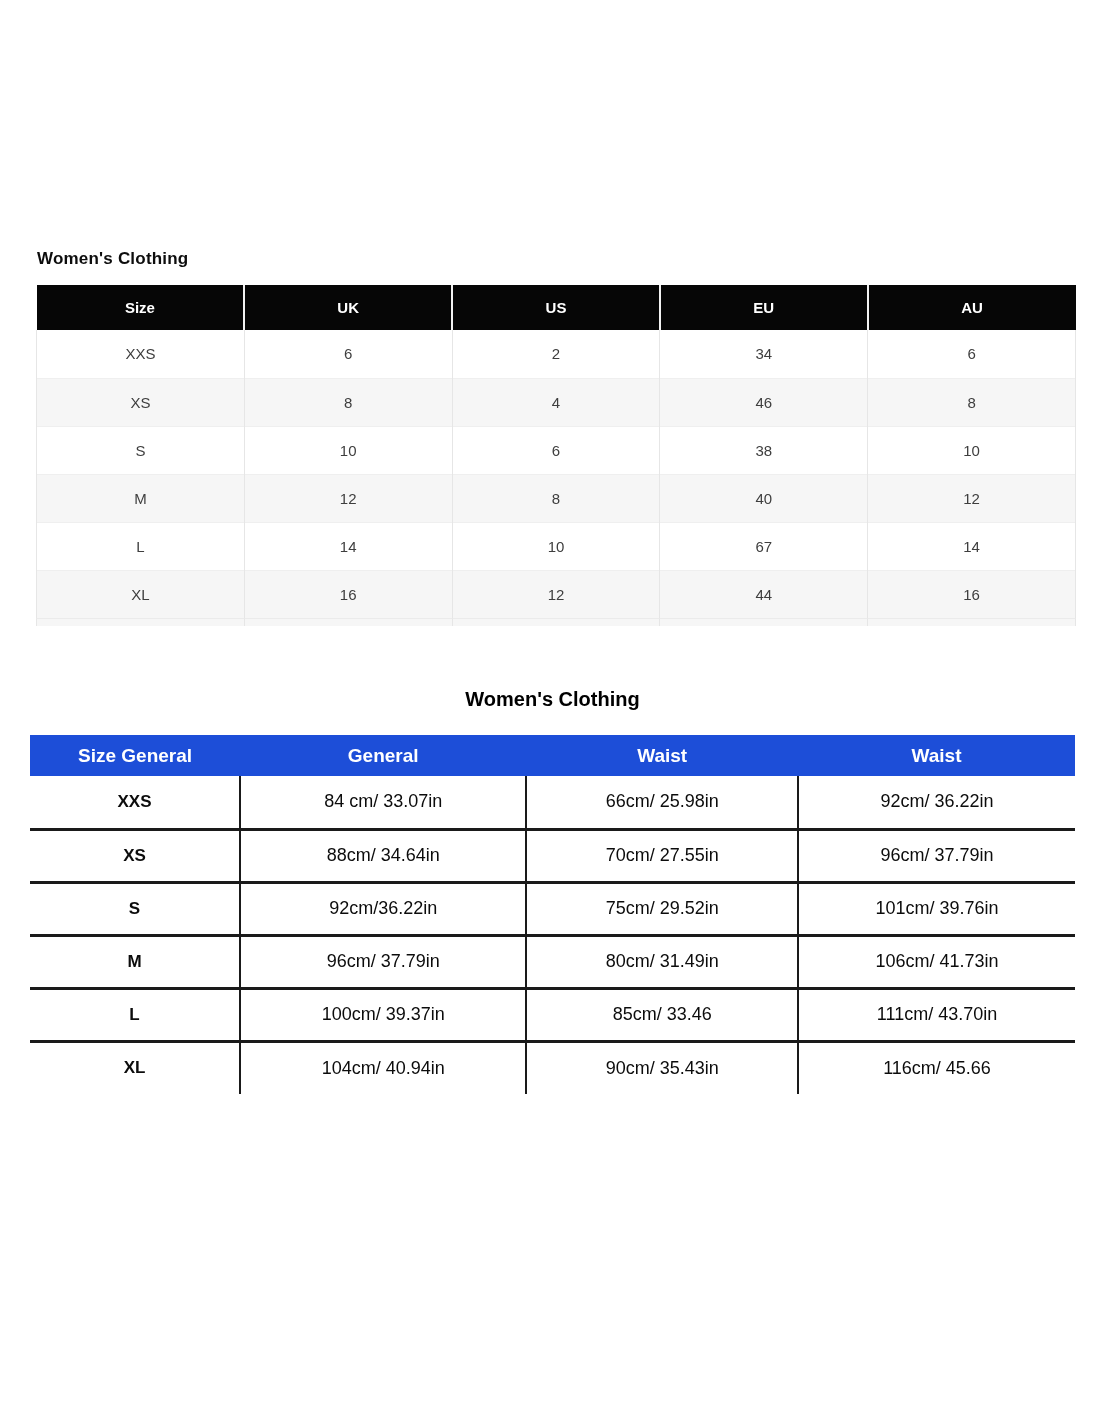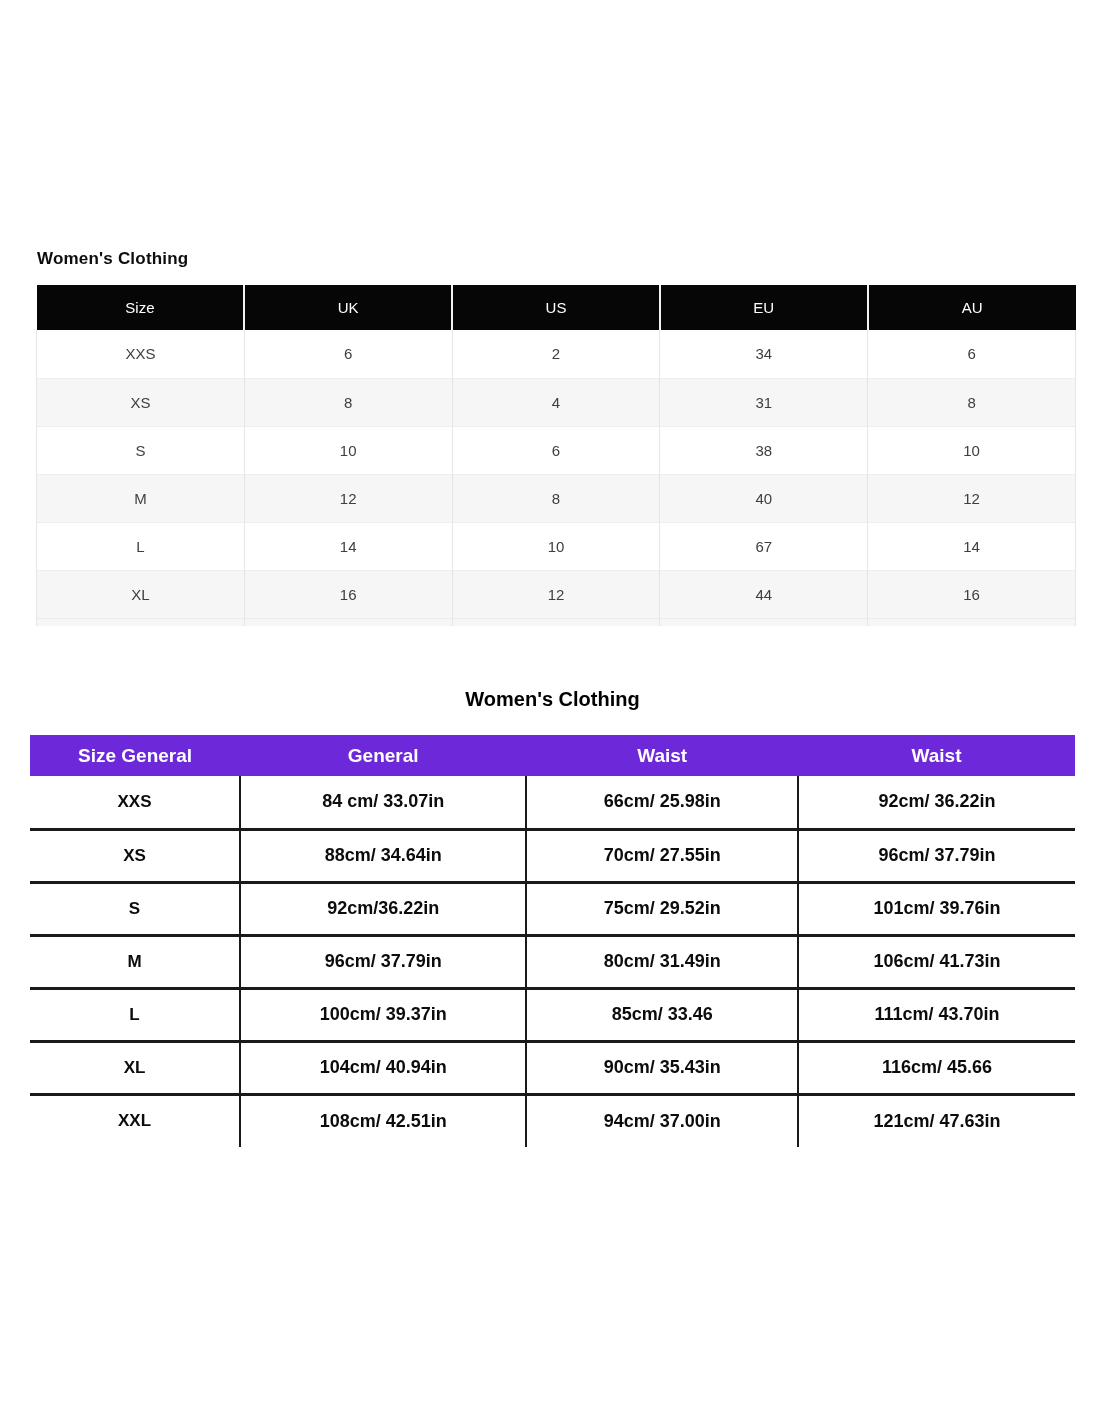"Size" .t1 th { font-weight: 400 -> 700 }
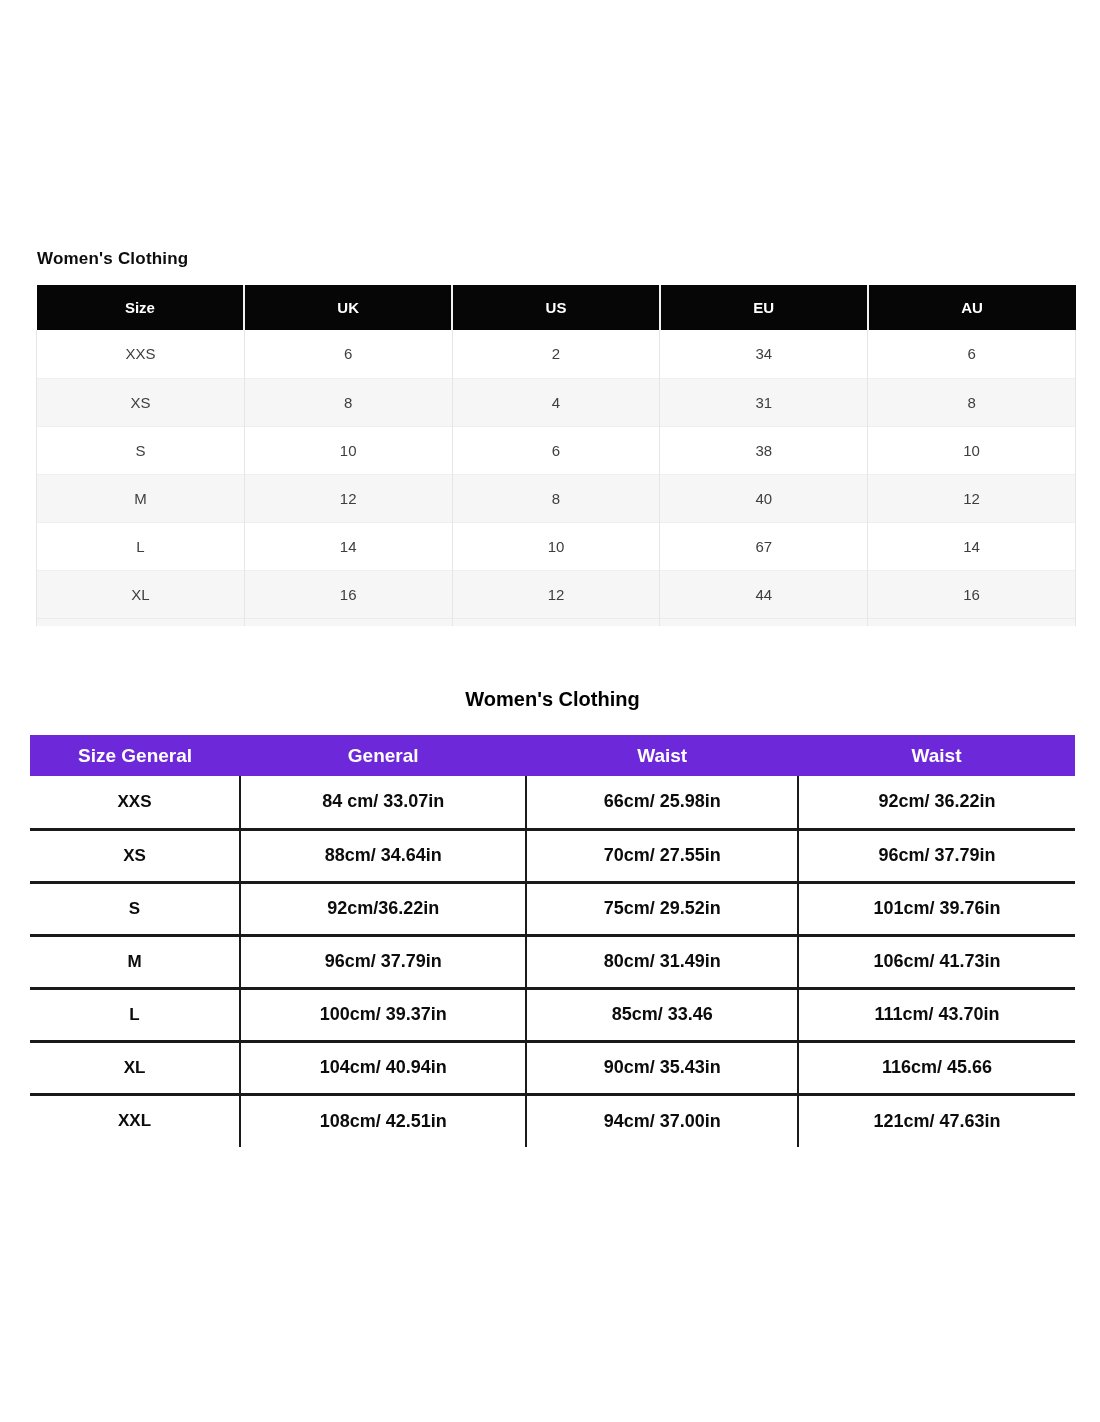"31" td { text: 31 -> 46 }
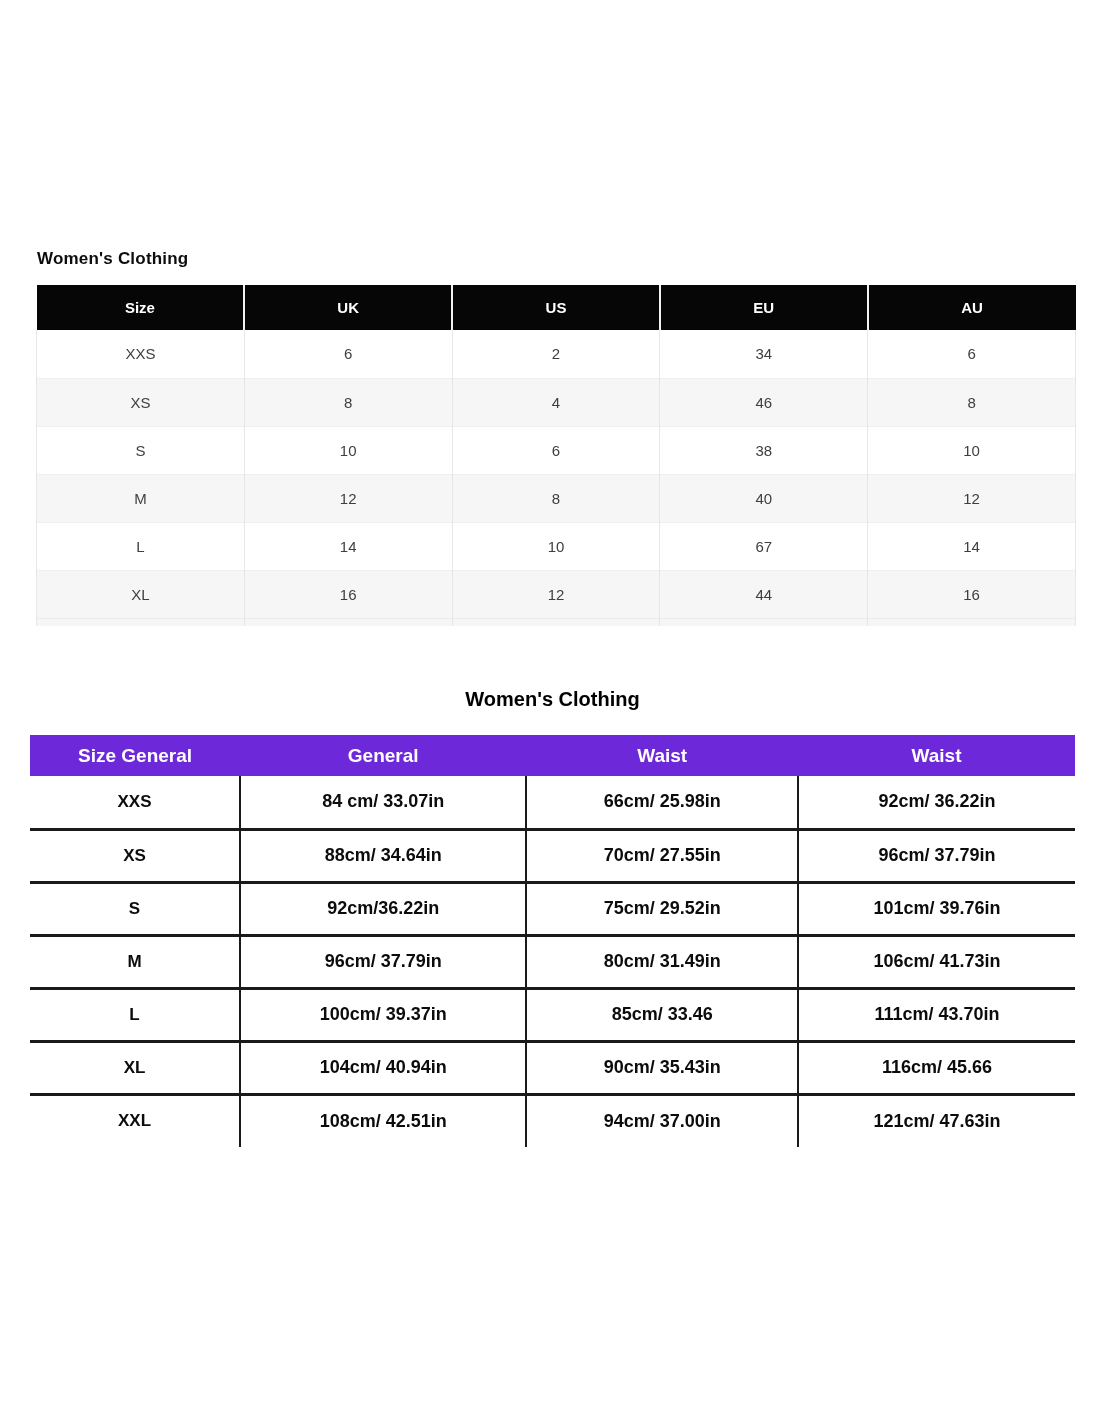"Size General" .t2 th { background: #6d28d9 -> #1d4ed8 }
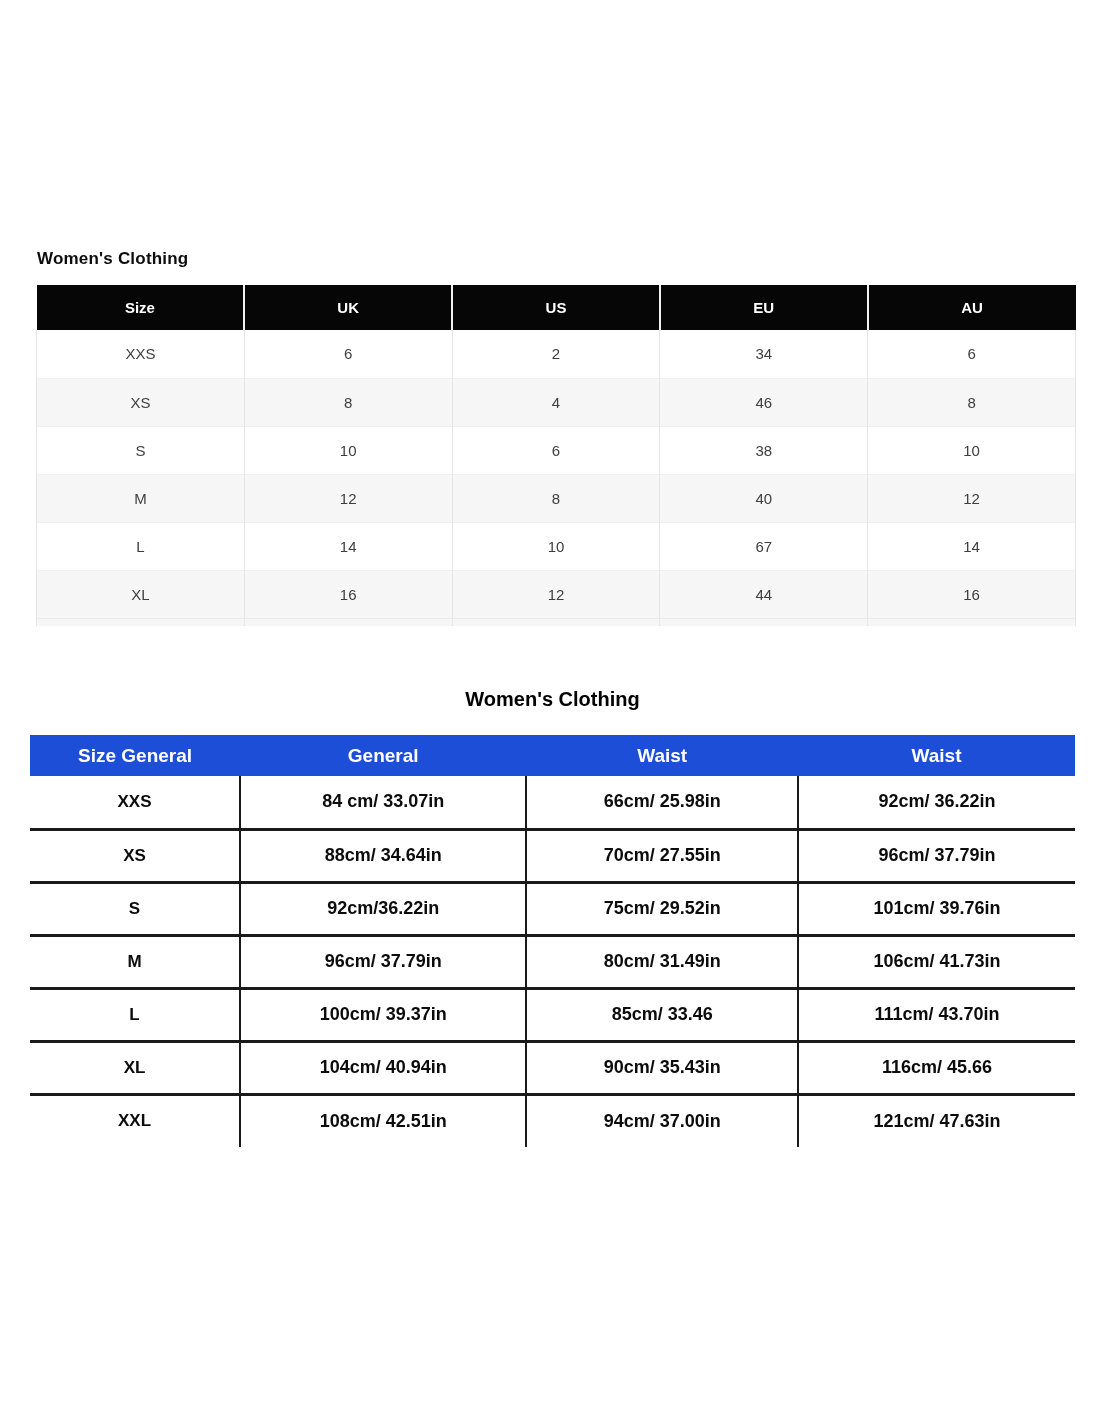"84 cm/ 33.07in" .t2 td { font-weight: 700 -> 400 }
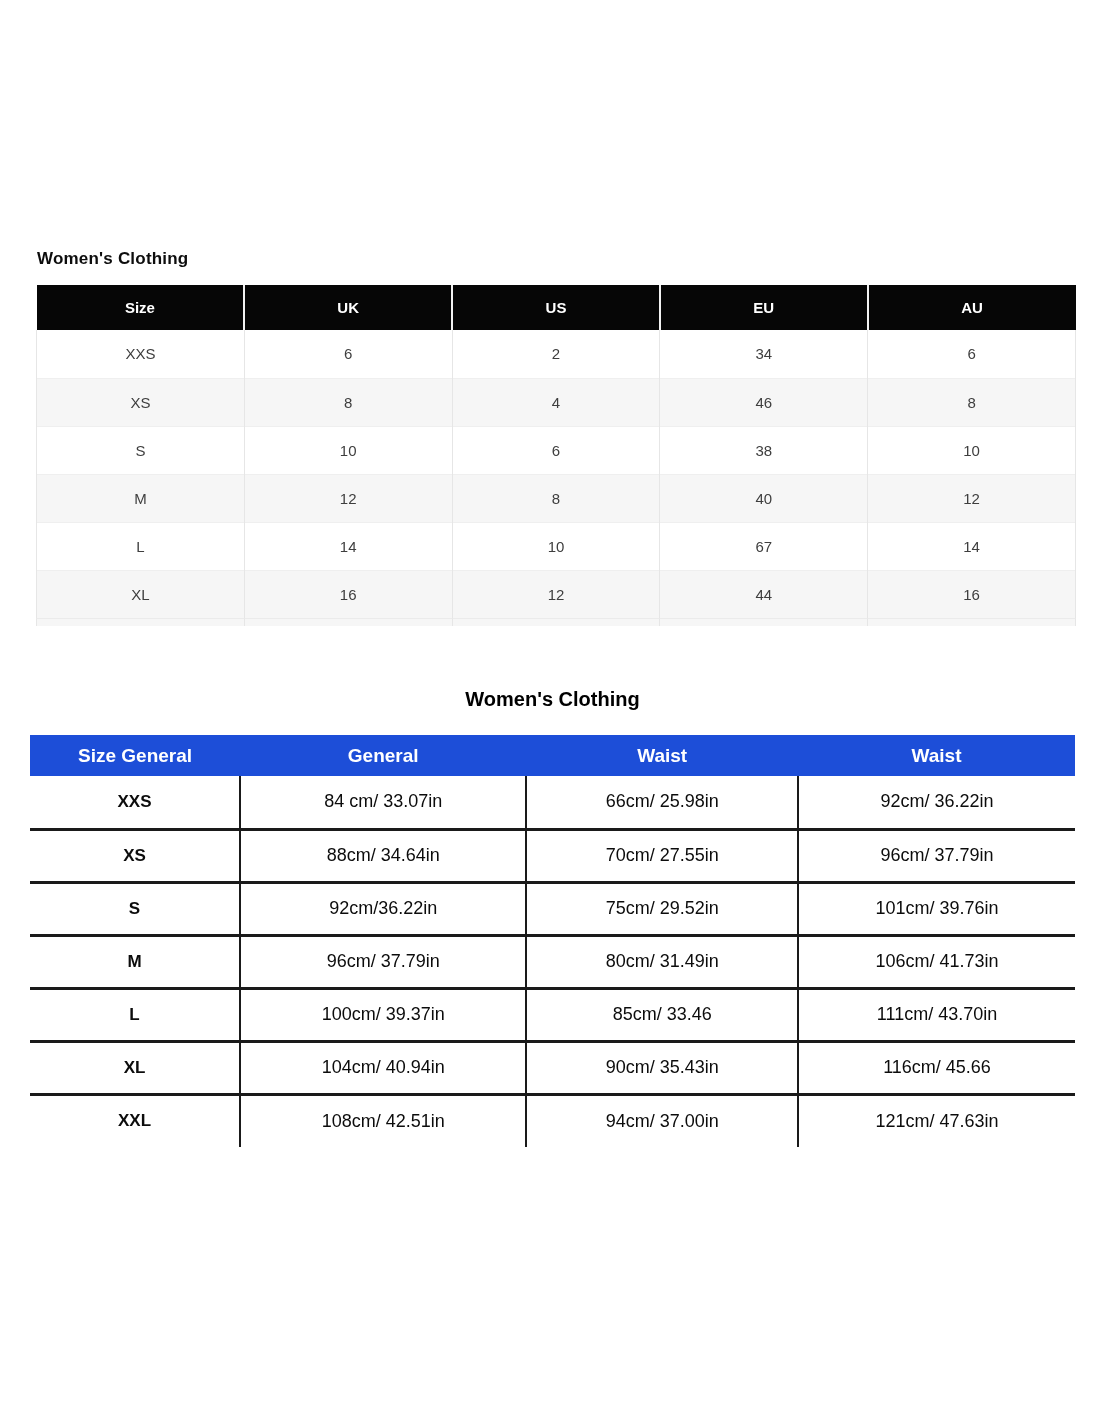"XXL" tr { html: <tr> <td>XXL</td> <td>108cm/ 42.51in</td> <td>94cm/ 37.00in</td> <td>121cm/ 47.63in</td> </tr> -> none }
